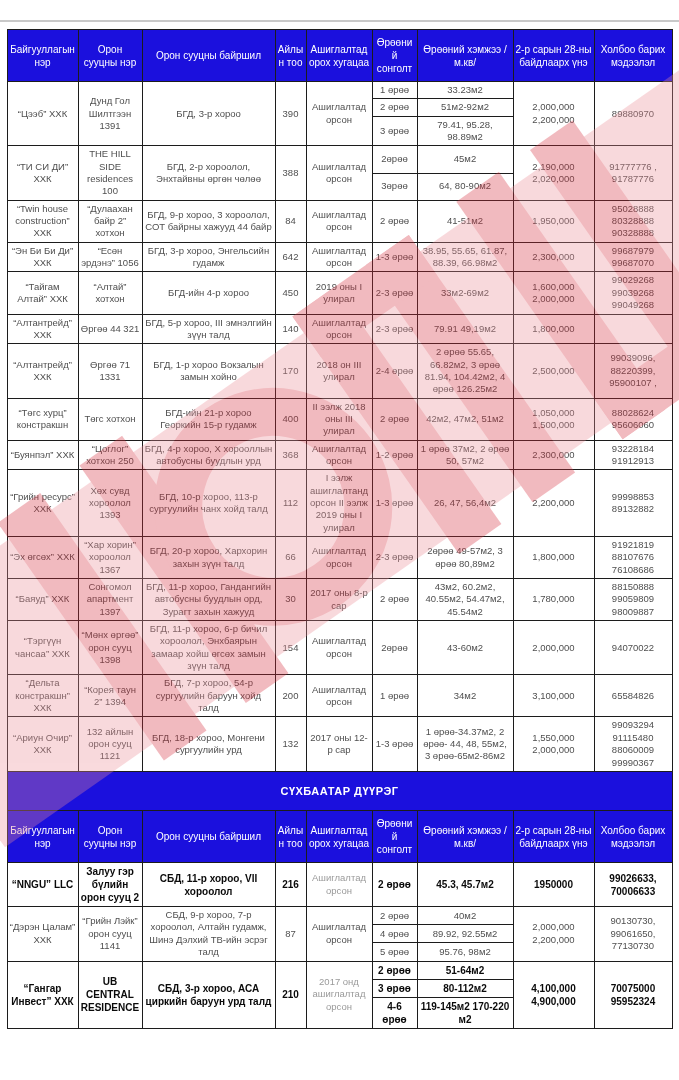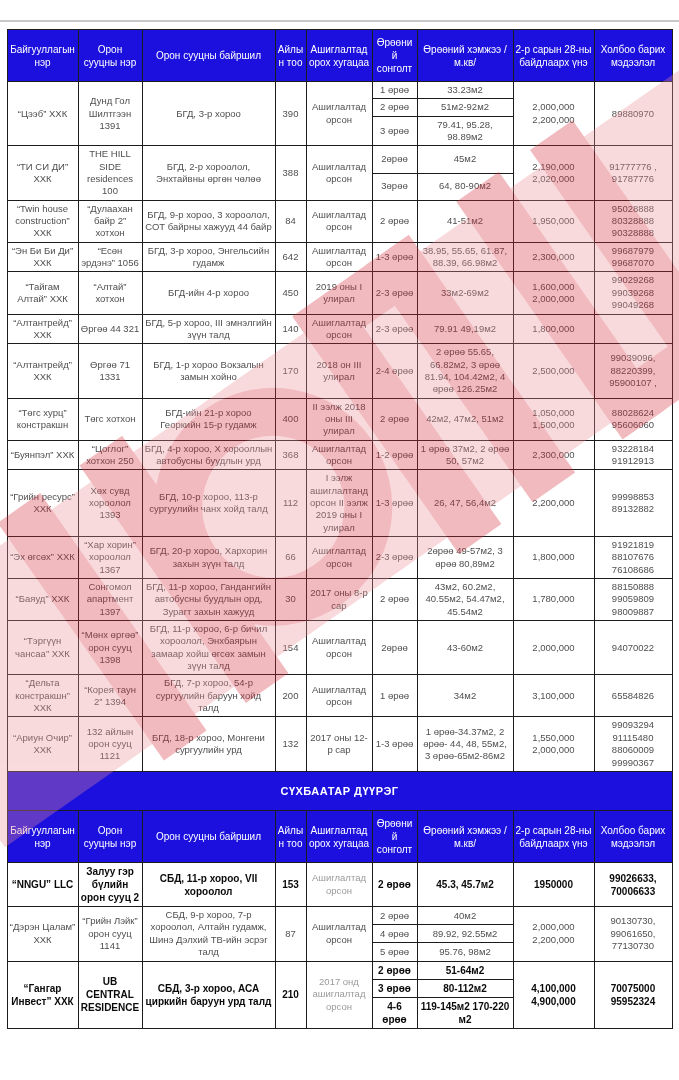"153" td { text: 153 -> 216 }
